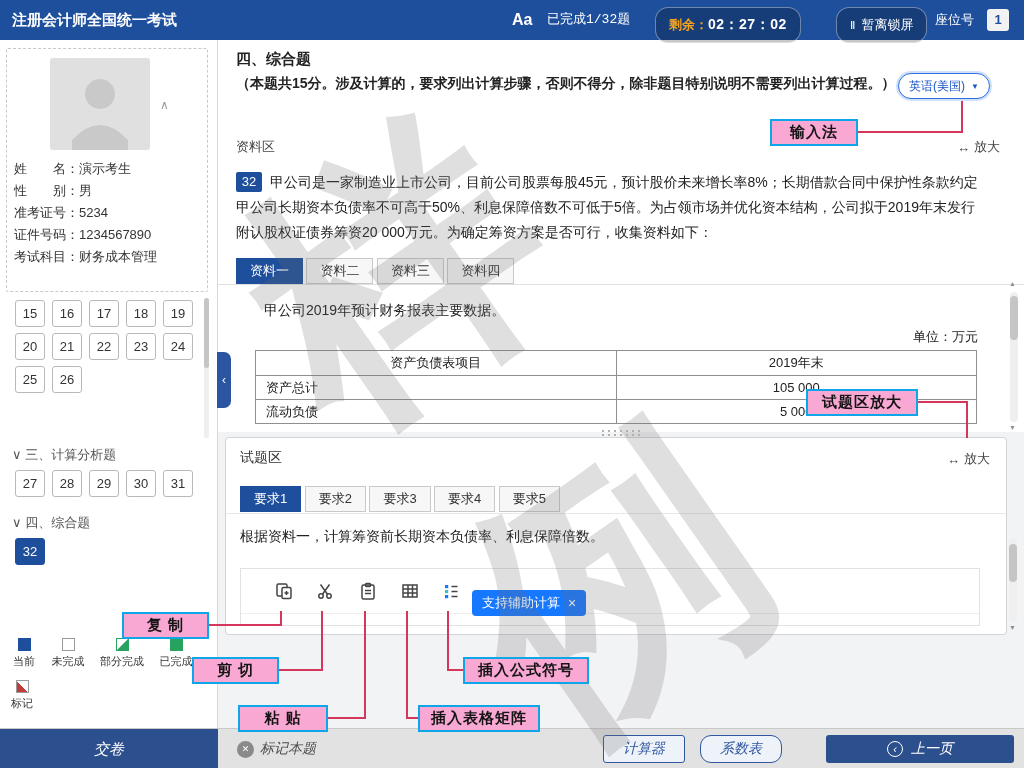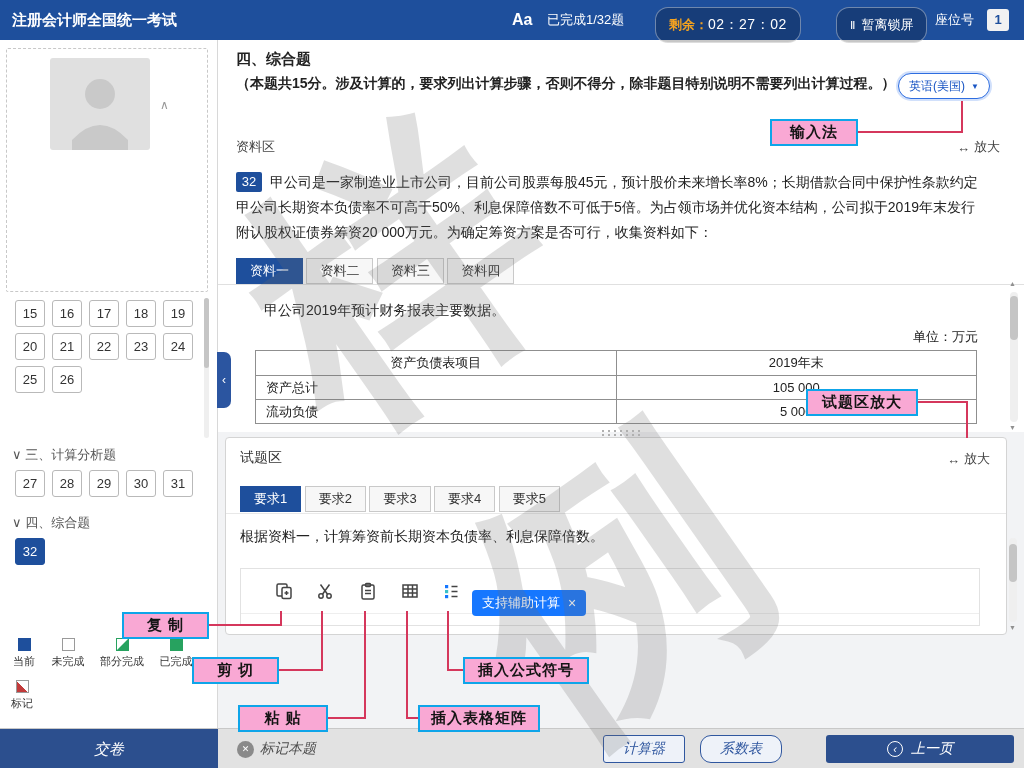"已完成1/32题" div.ab { font-family: none -> Liberation Mono, monospace }
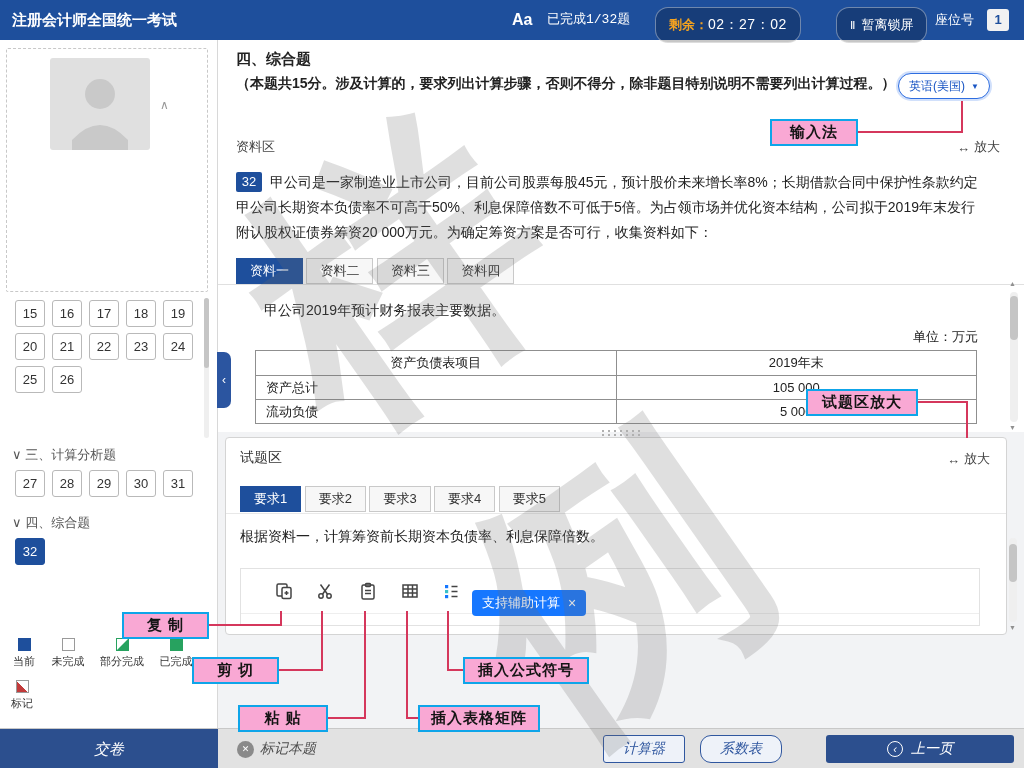"02：27：02" span { font-weight: normal -> bold }
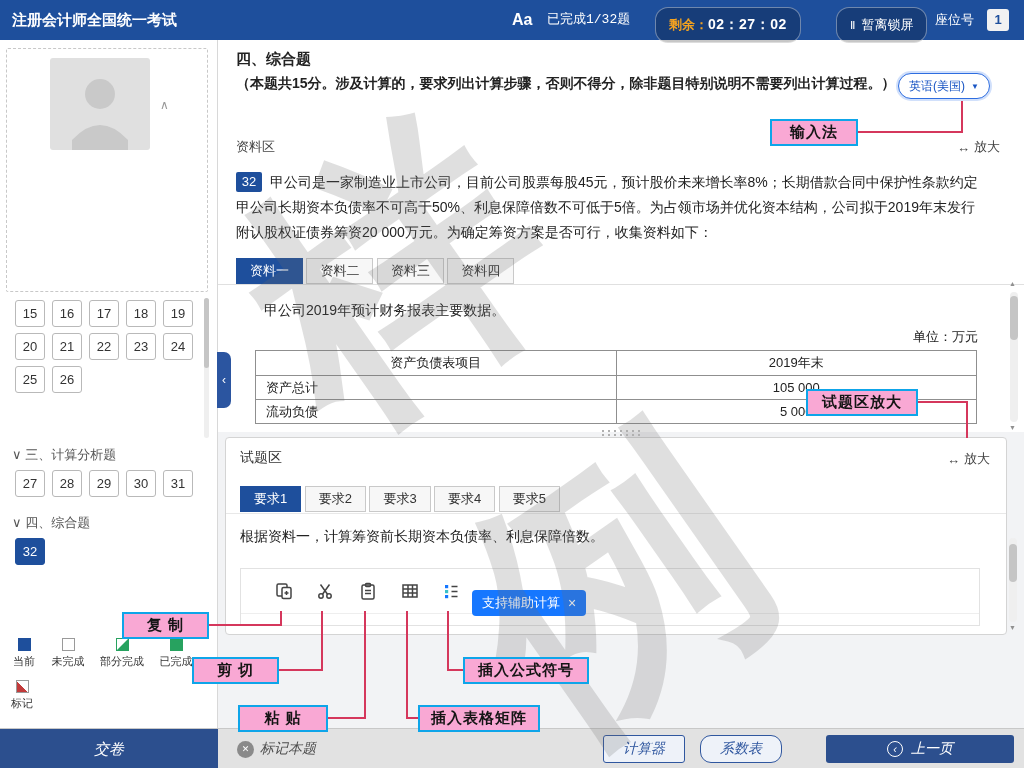"姓 名：演示考生" div.ab { html: none -> <div> <div><span>姓 名：</span><span>演示考生</span></div> <div><span>性 别：</span><span>男</span></div> <div><span>准考证号：</span><span>5234</span></div> <div><span>证件号码：</span><span>1234567890</span></div> <div><span>考试科目：</span><span>财务成本管理</span></div> </div> }
